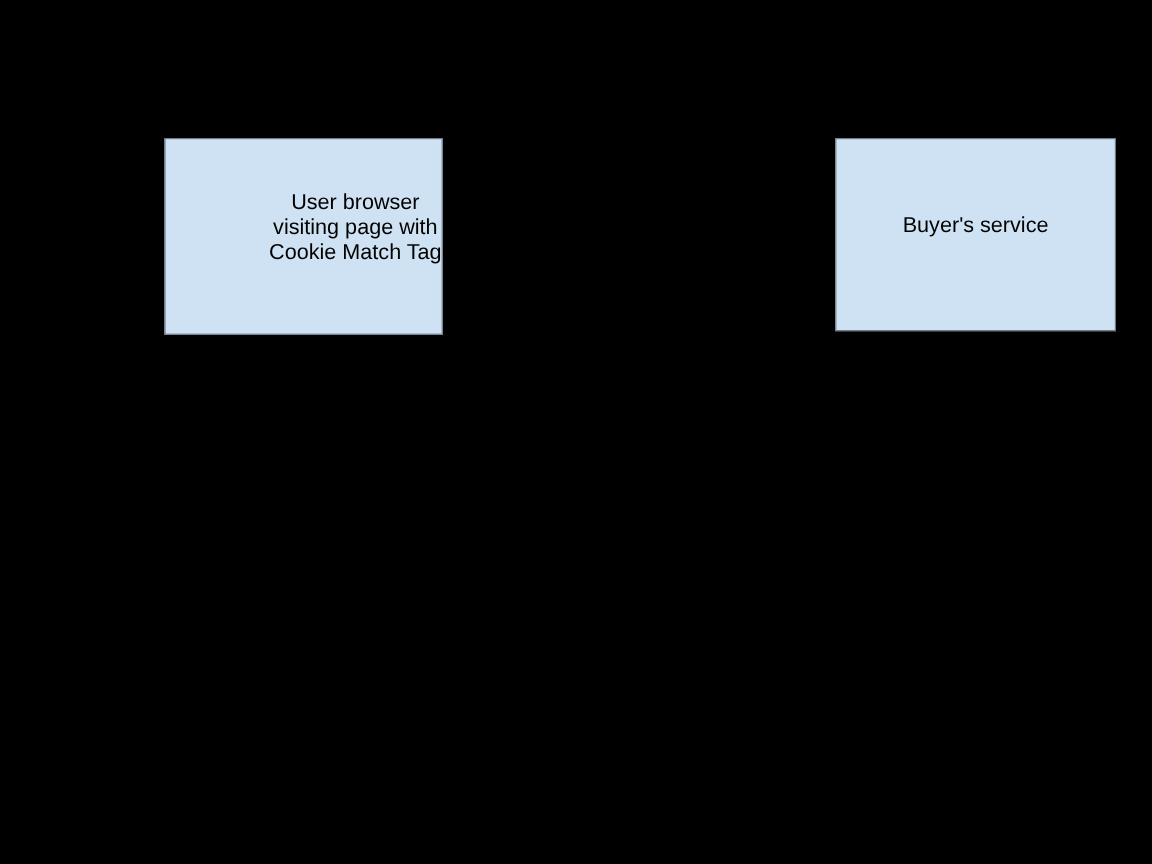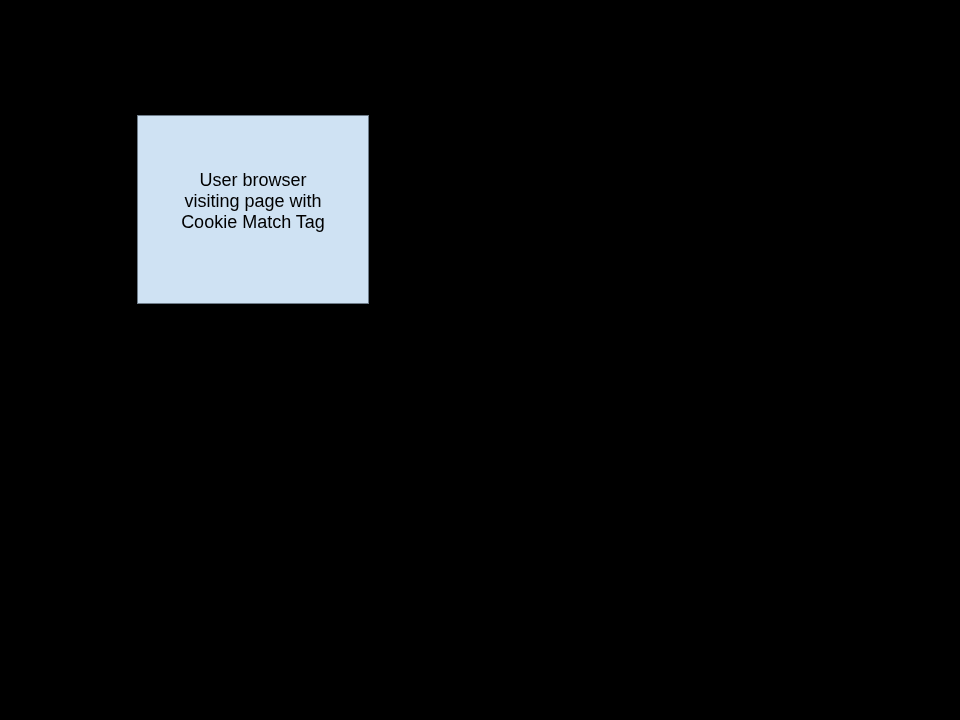"User browser" .node-user-browser { height: 189px -> 164px; justify-content: none -> flex-end }
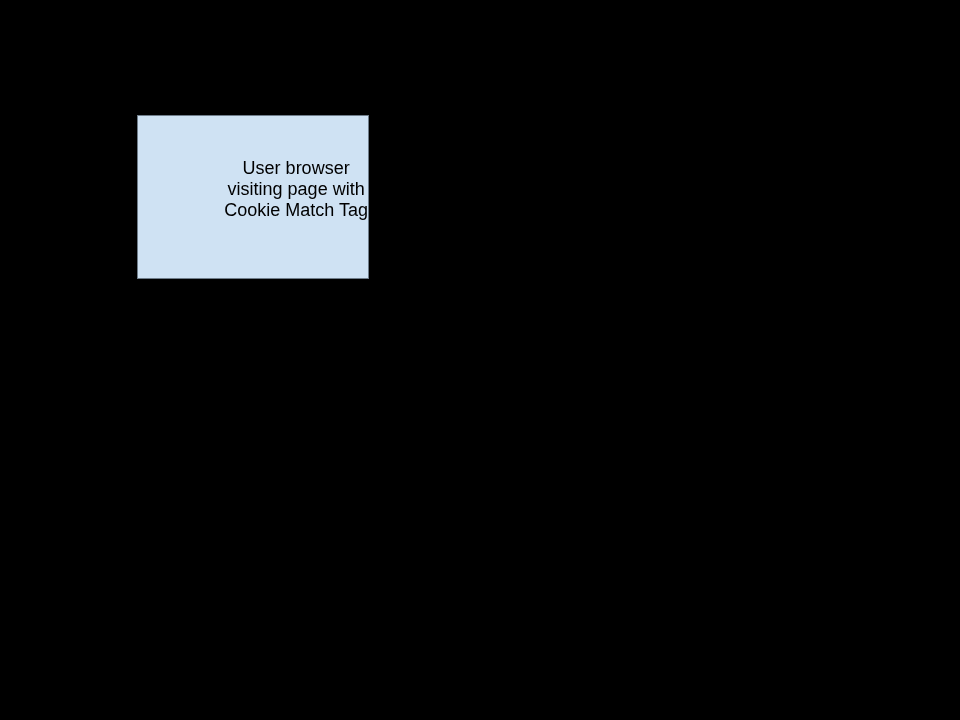"Buyer's service" div.node { html: none -> <div> <div>Buyer's service</div> </div> }
